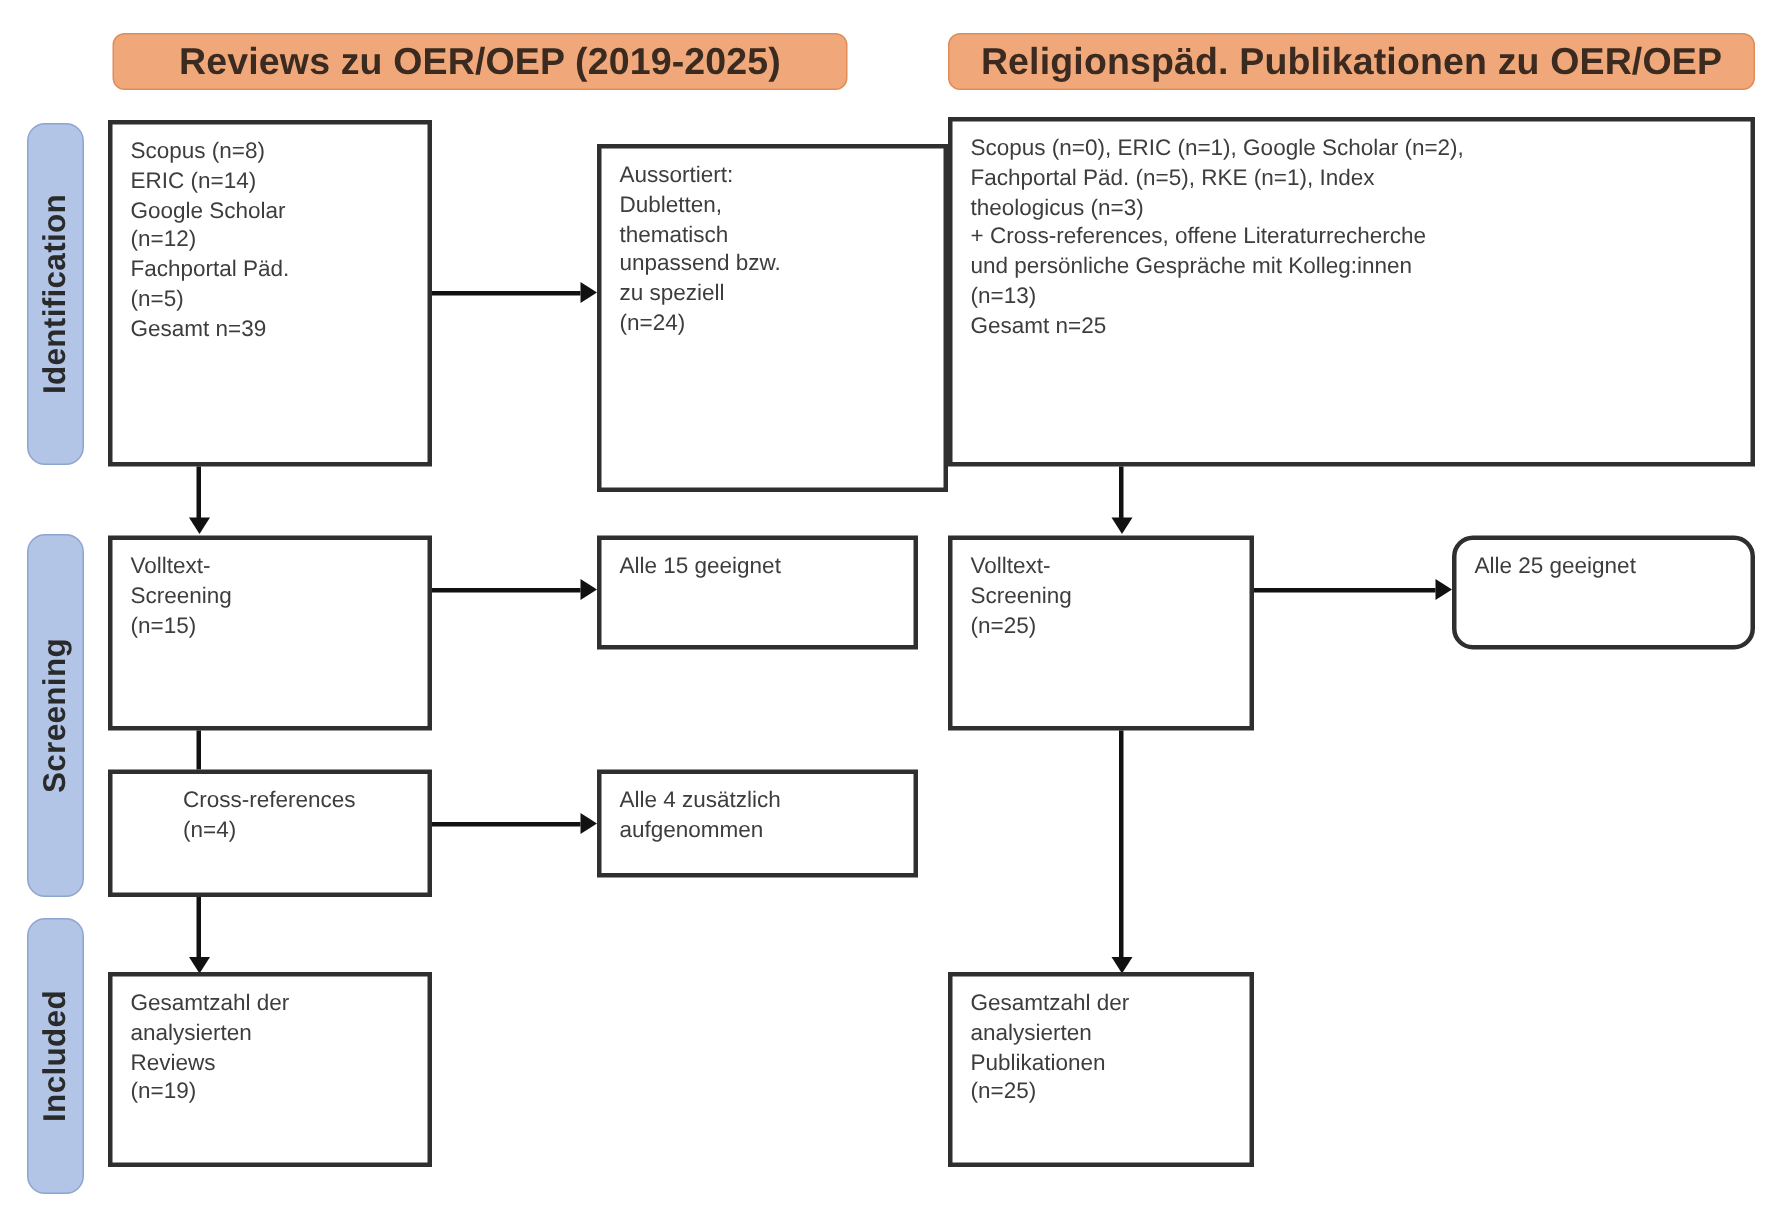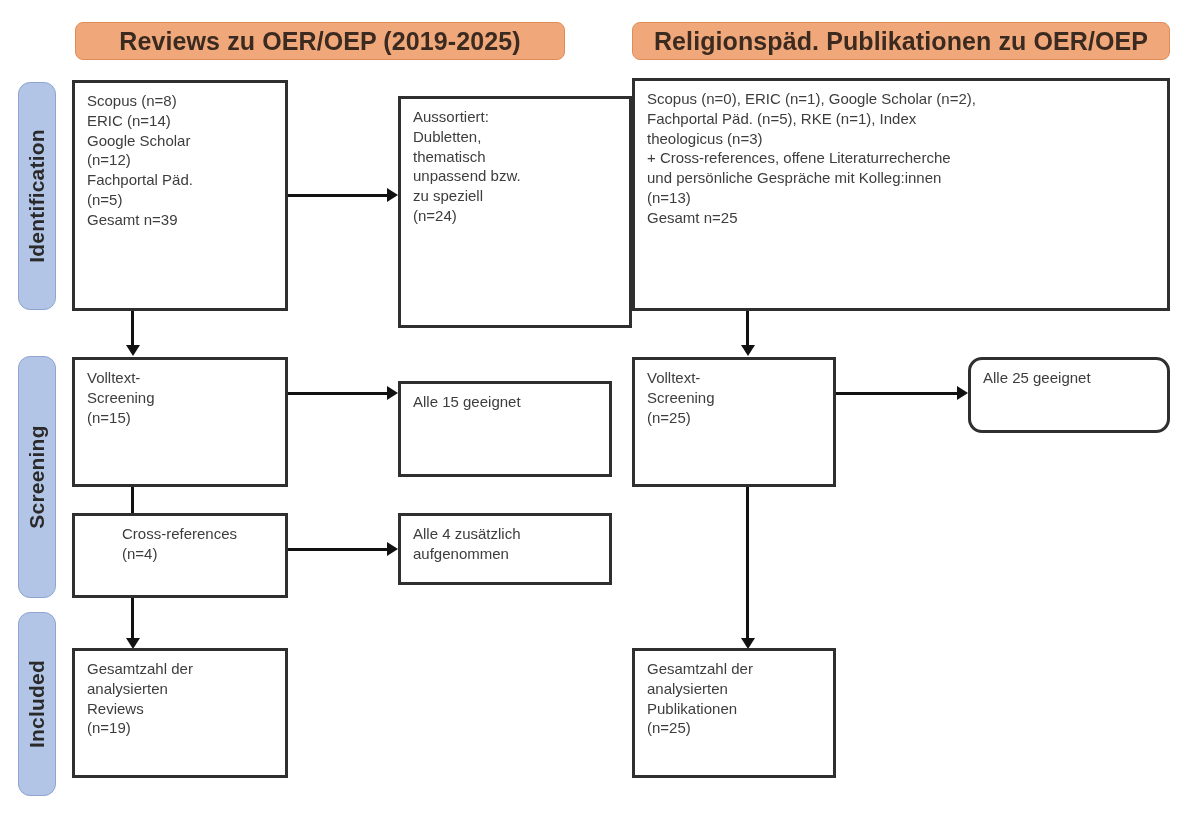"Alle 15 geeignet" div.flow-box { height: 96px -> 76px; margin-top: 24px -> none }
